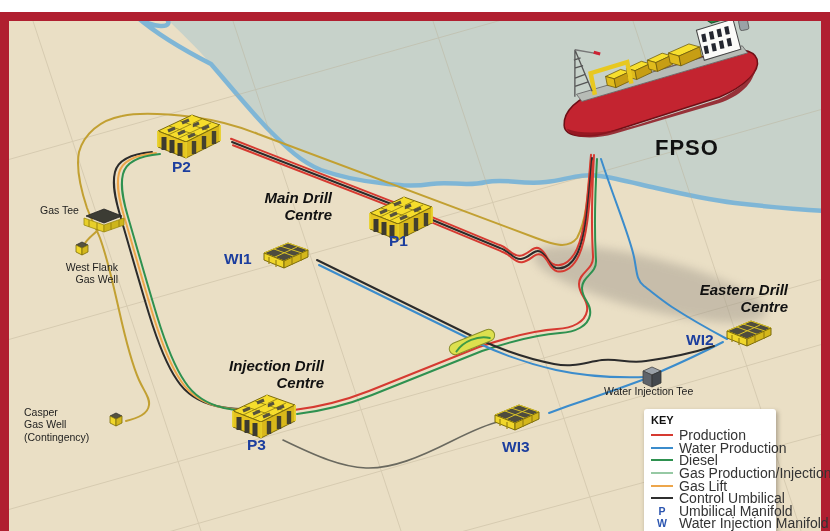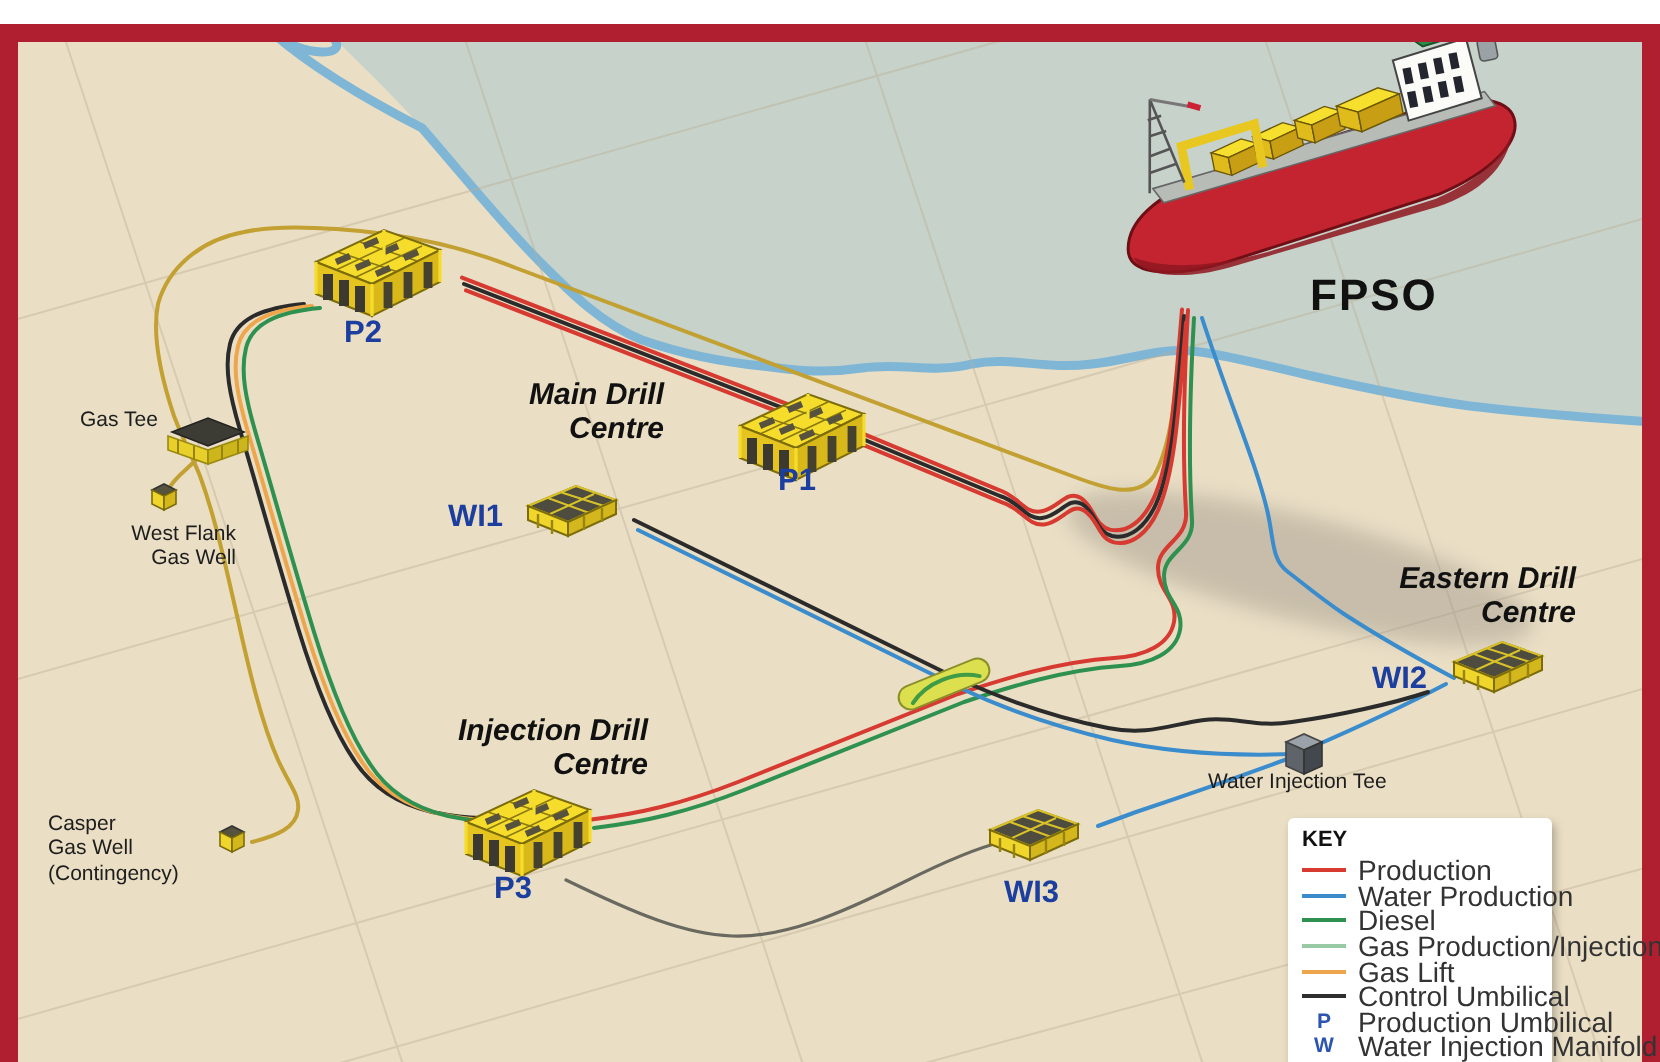"Production Umbilical" span.key-label { text: Production Umbilical -> Umbilical Manifold }
